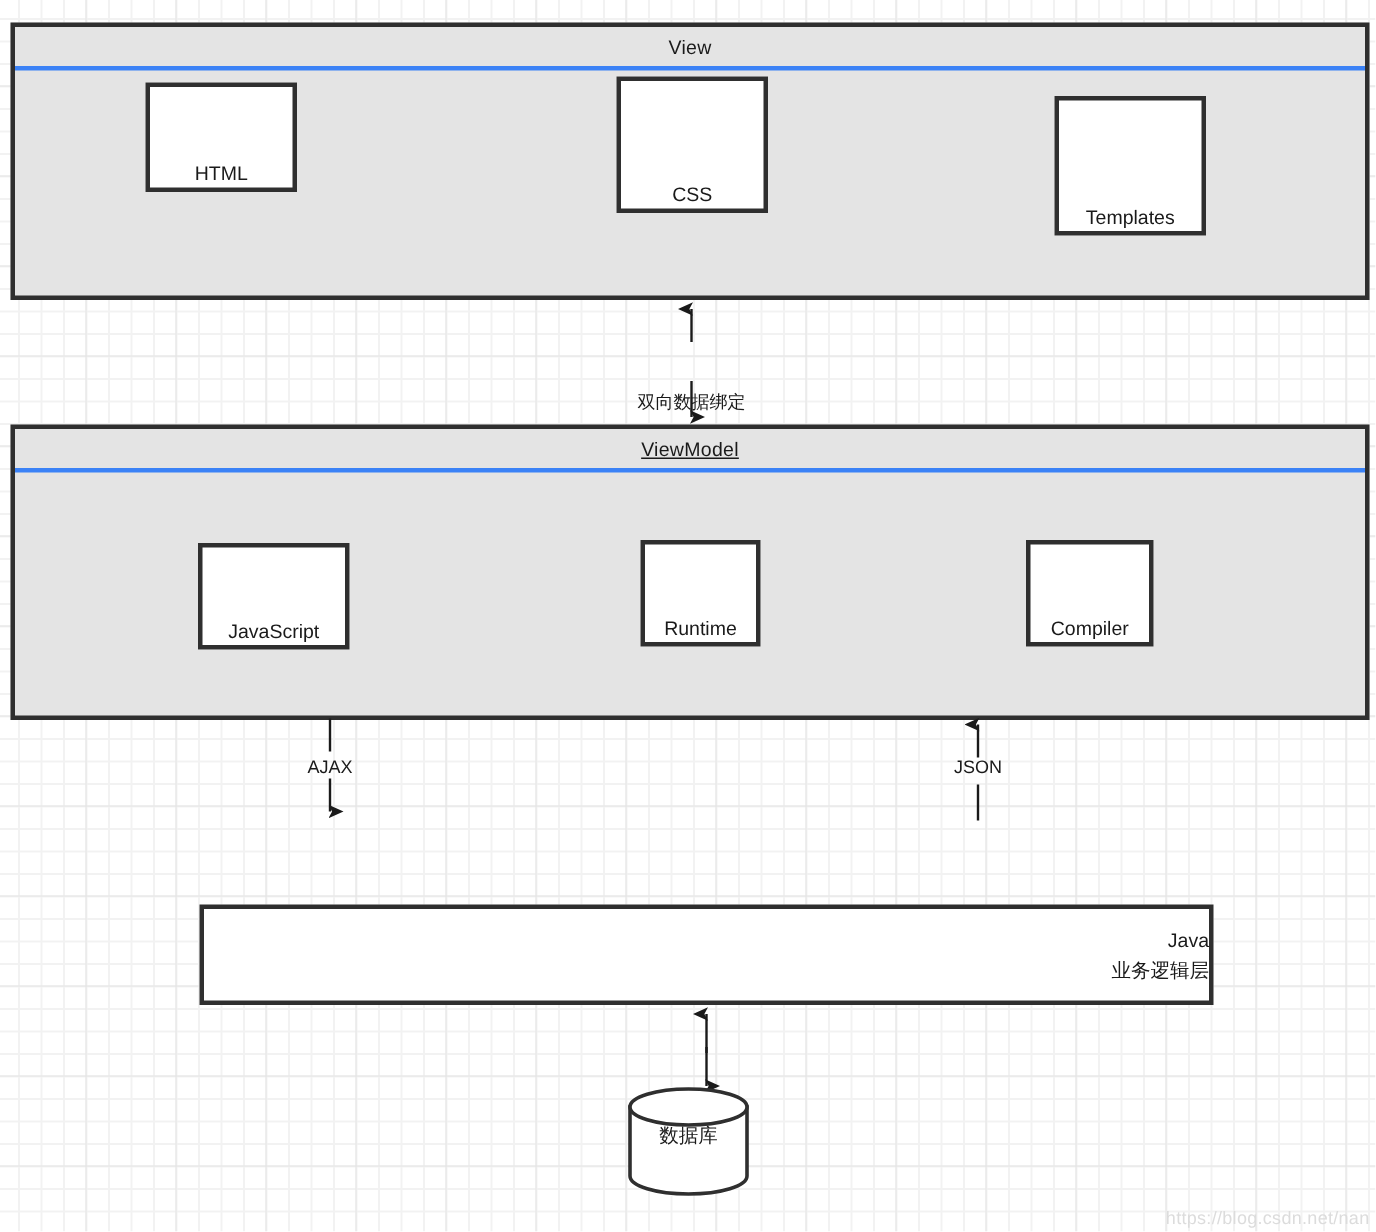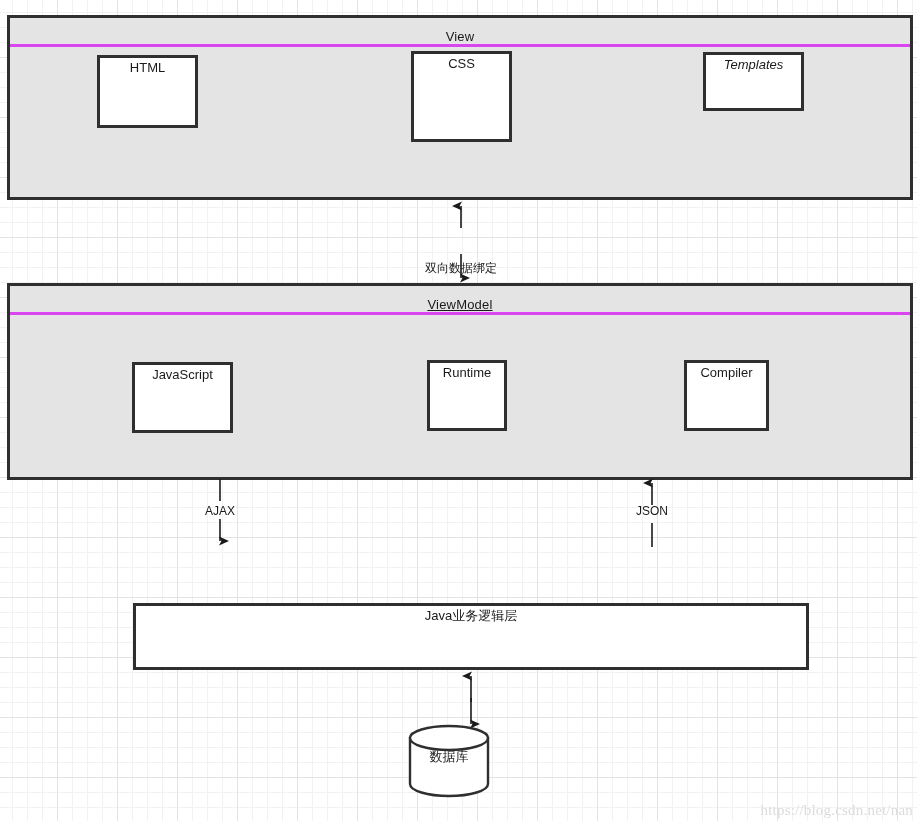"View" .layer-title { align-items: flex-end -> center; border-bottom: 3px solid #d946ef -> 3px solid #3b82f6 }
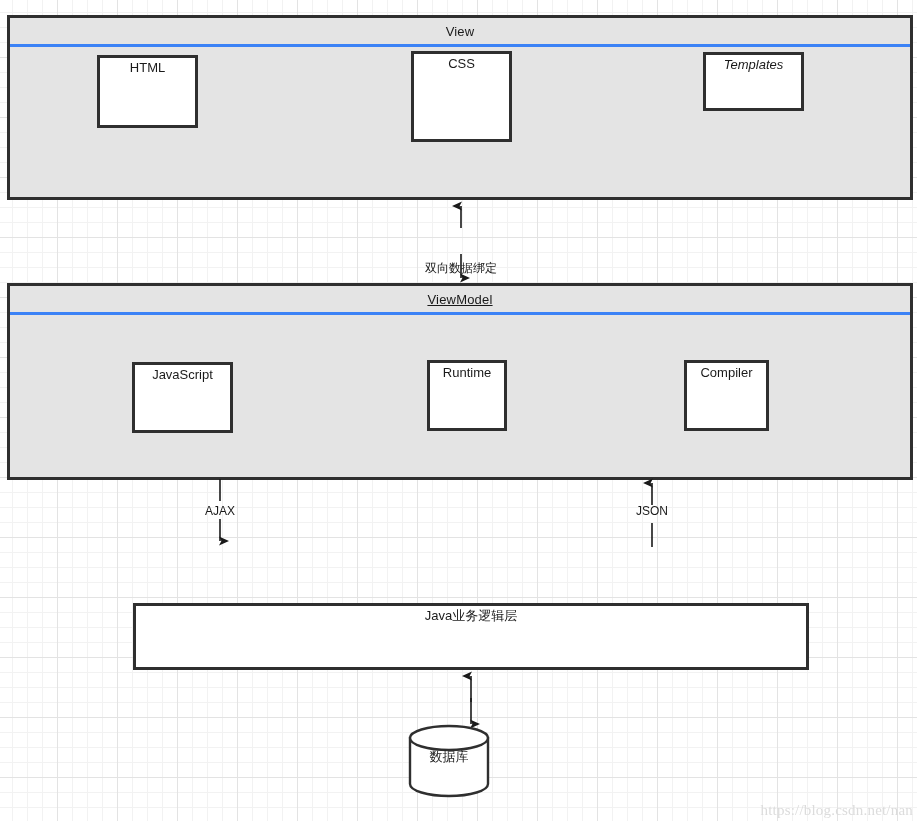"HTML" .node { align-items: flex-start -> flex-end }
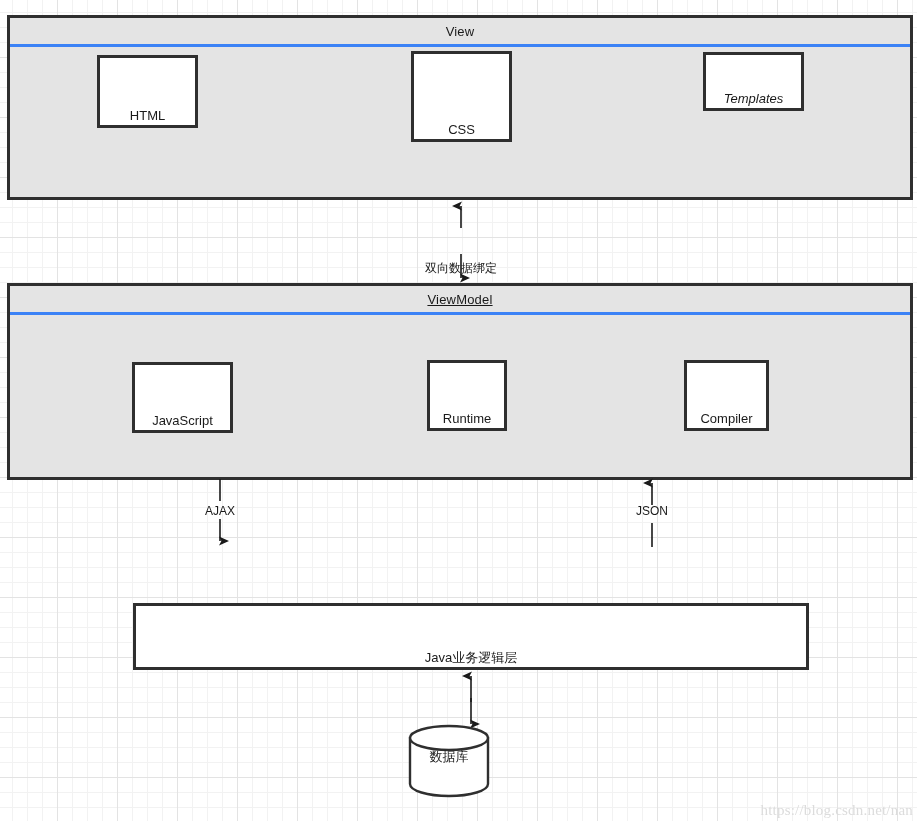"Templates" div.node { font-style: italic -> none; height: 59px -> 93px; top: 52px -> 64px }
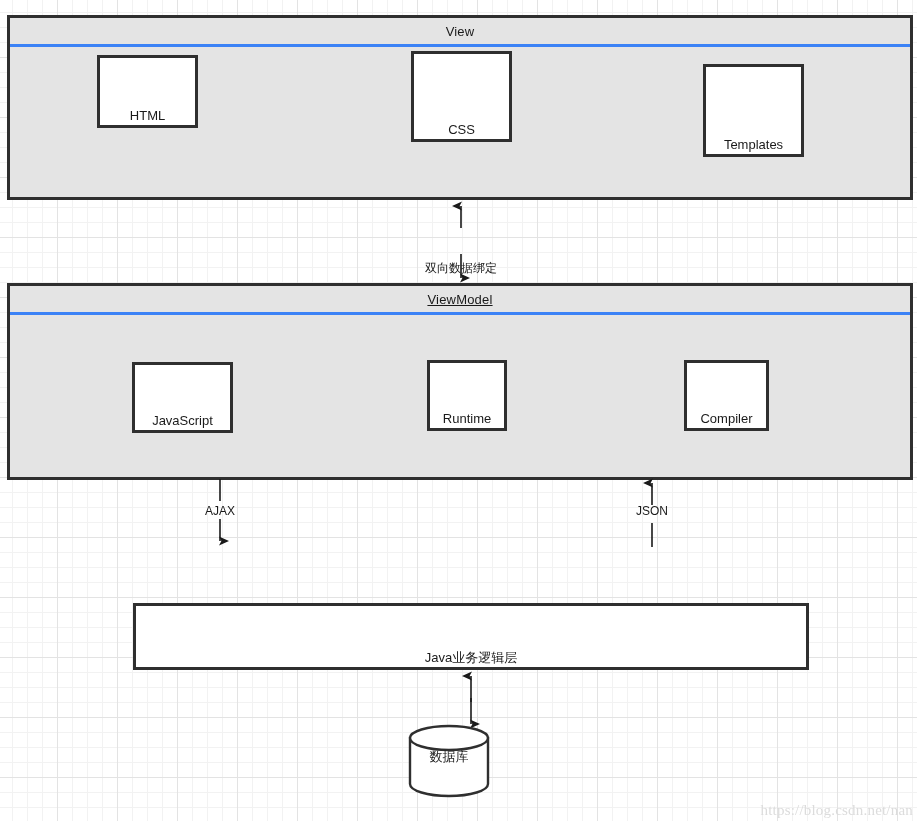"Java" .node-multiline { flex-direction: row -> column }
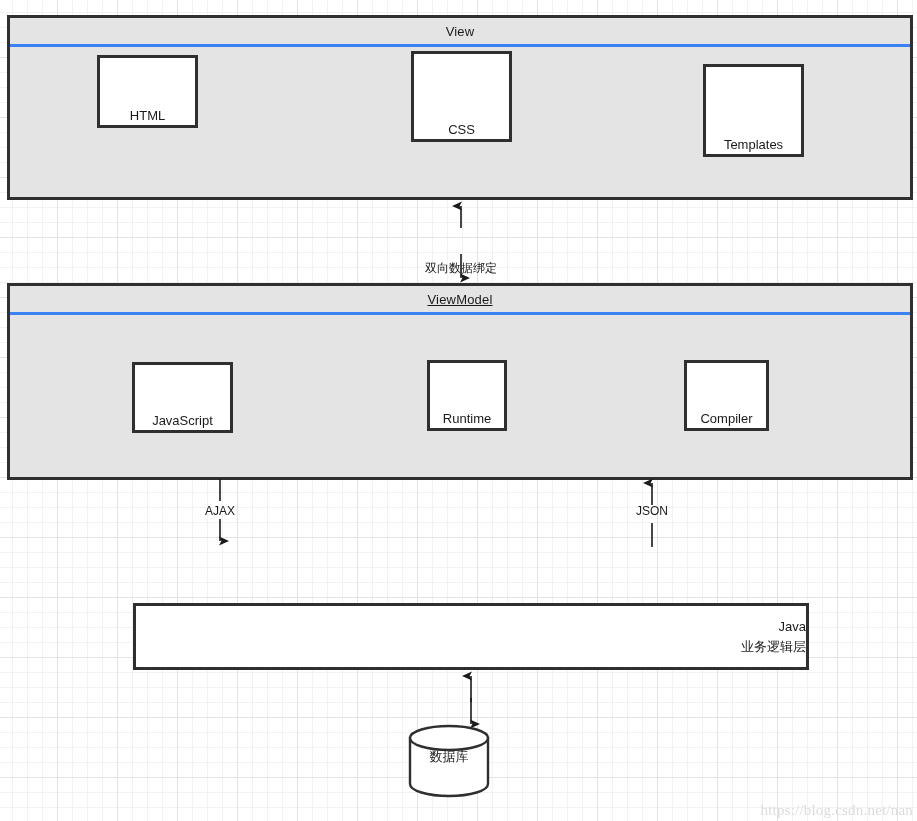"数据库" div.cylinder { left: 407px -> 417px }
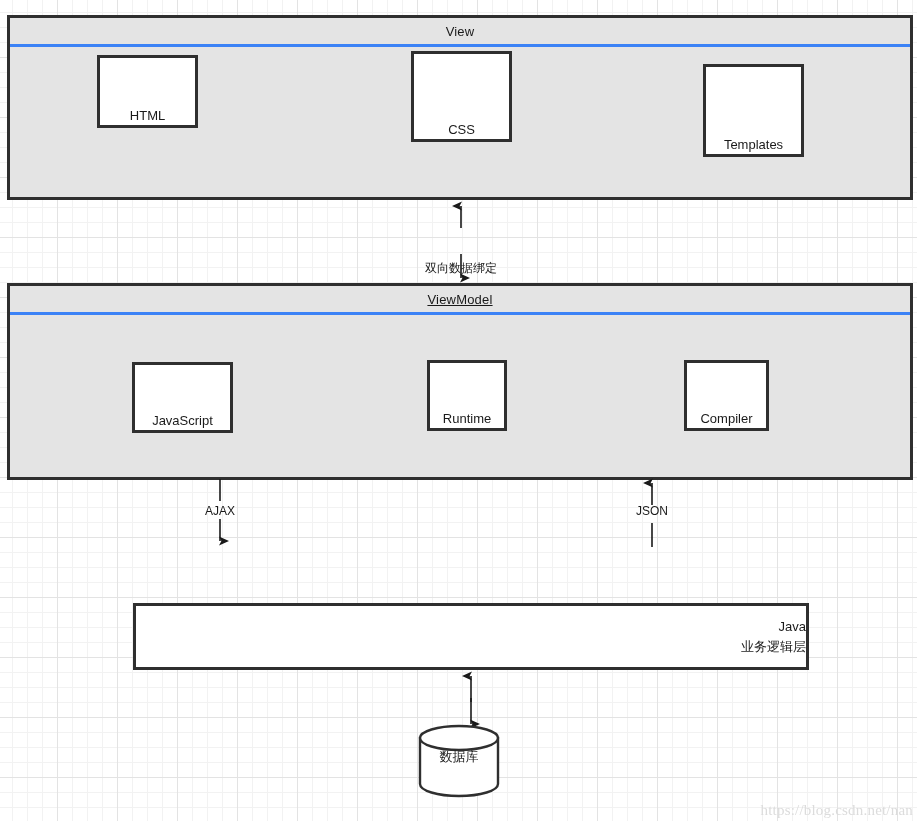"https://blog.csdn.net/nan" .watermark { font-family: Liberation Serif, serif -> none; font-size: 15px -> 12px }
